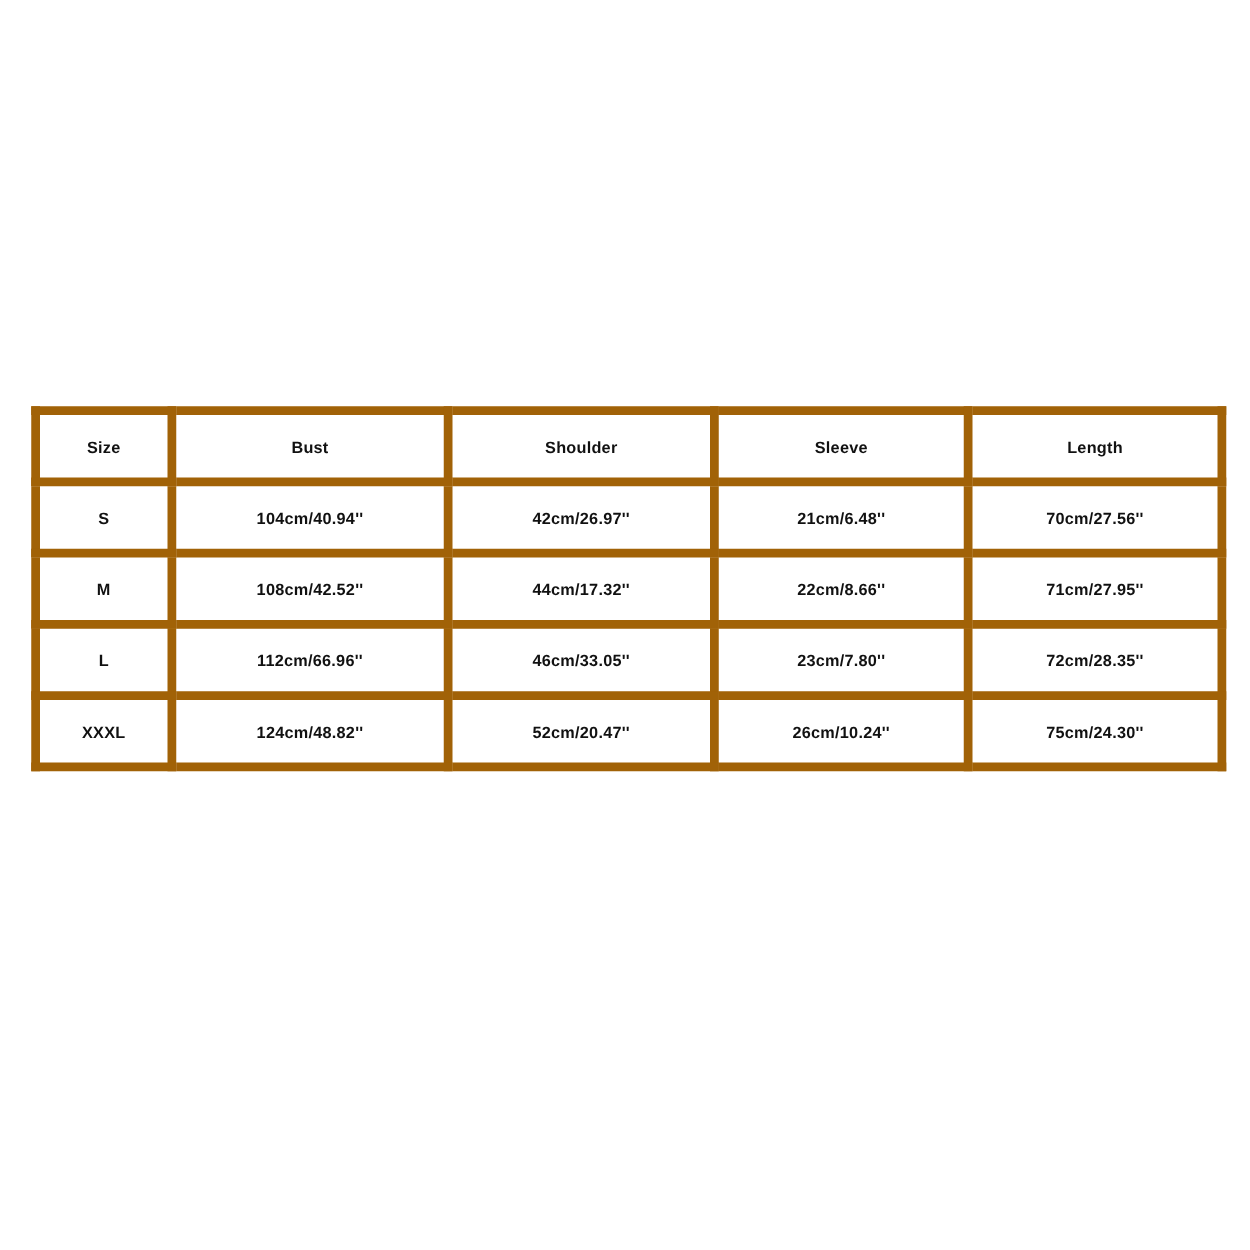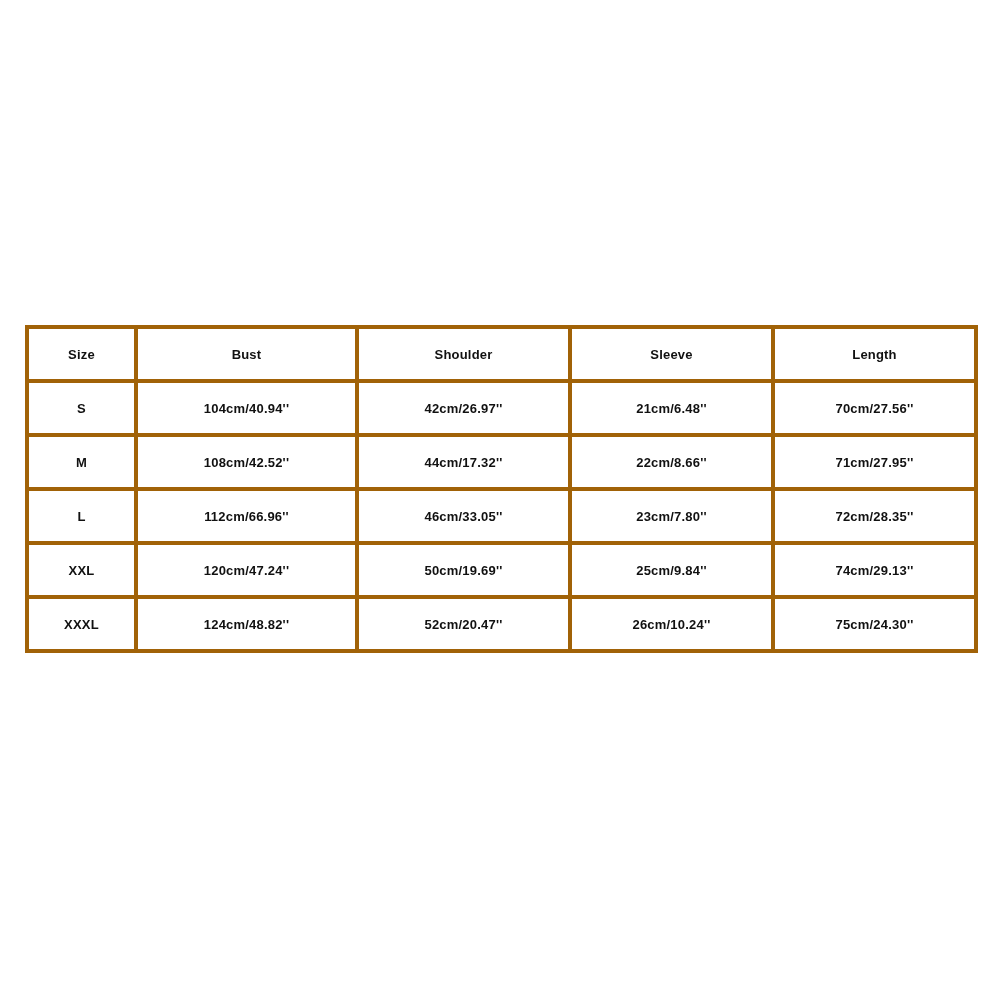"Size" table.size-chart td, table.size-chart th { border: 4px solid #a16207 -> 7px solid #a16207 }
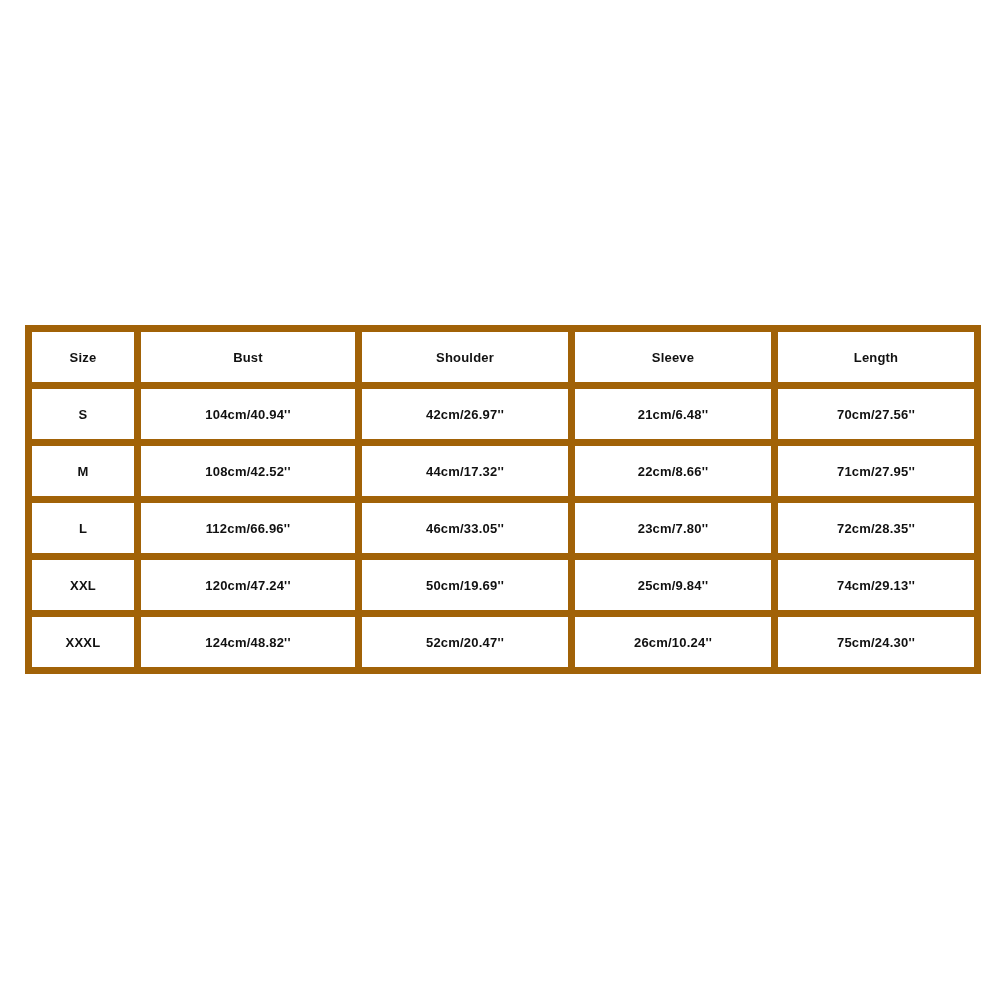"XXL" tr { html: <tr> <td>XXL</td> <td>120cm/47.24''</td> <td>50cm/19.69''</td> <td>25cm/9.84''</td> <td>74cm/29.13''</td> </tr> -> none }
